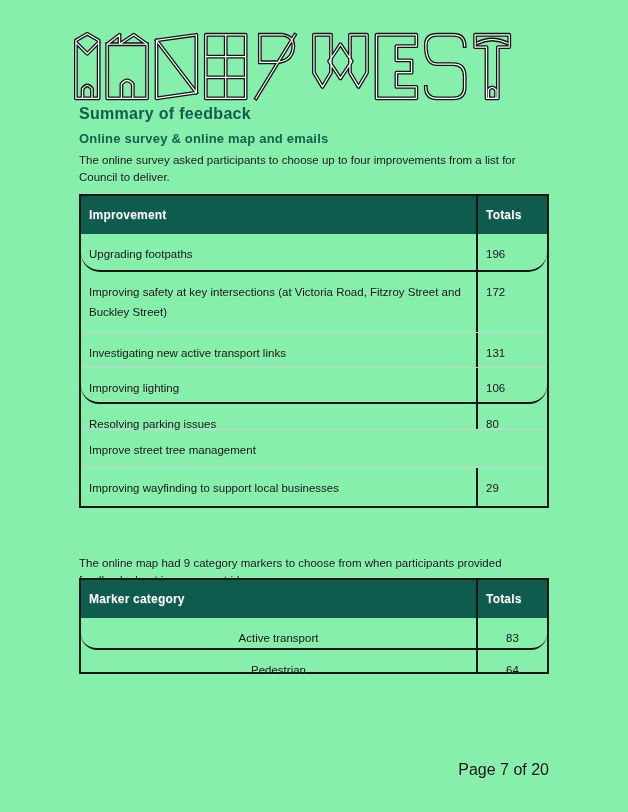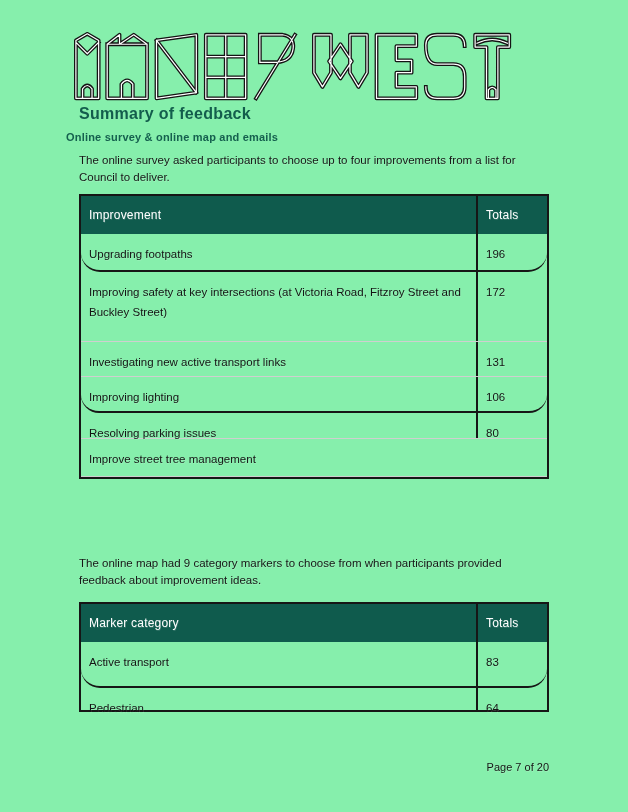"Online survey & online map" .subtitle { font-size: 11px -> 13px; left: 66px -> 79px }
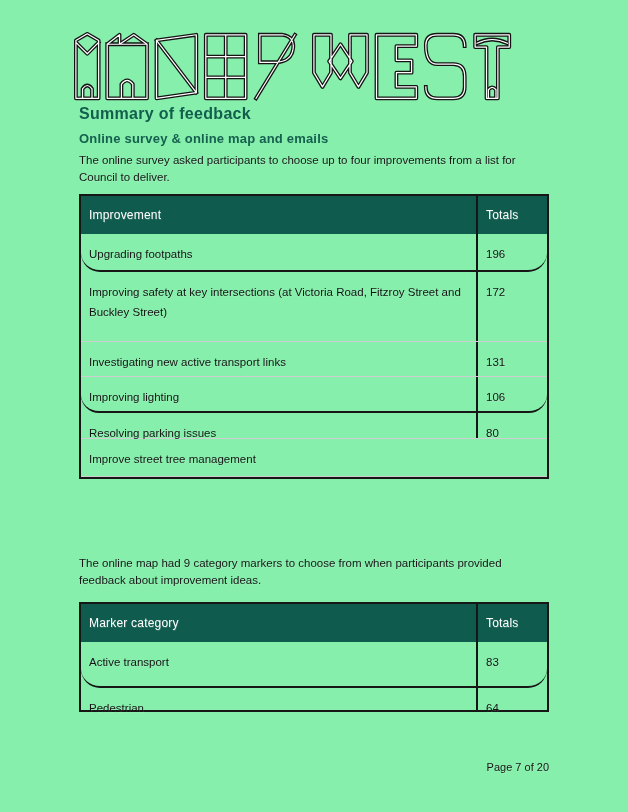"Improvement" .thead .cell { font-weight: normal -> bold }
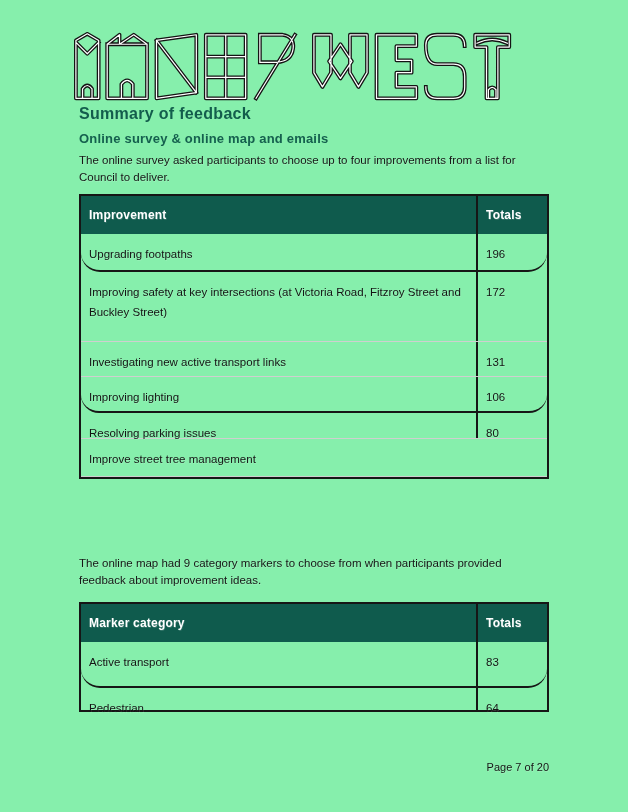"Improving safety at key intersections" div.trow { height: 70px -> 61px }
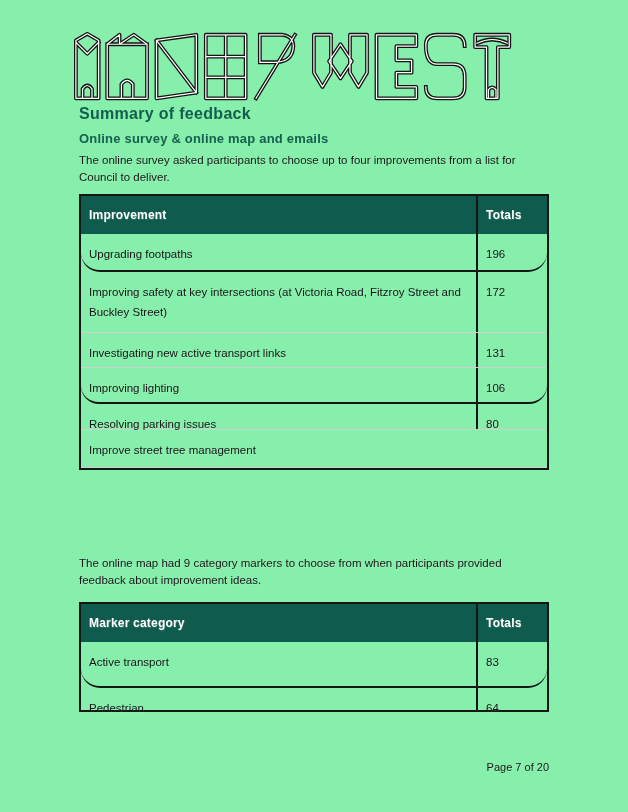"Improving wayfinding to support local" div.trow { html: none -> <div> <div>Improving wayfinding to support local businesses</div> <div>29</div> </div> }
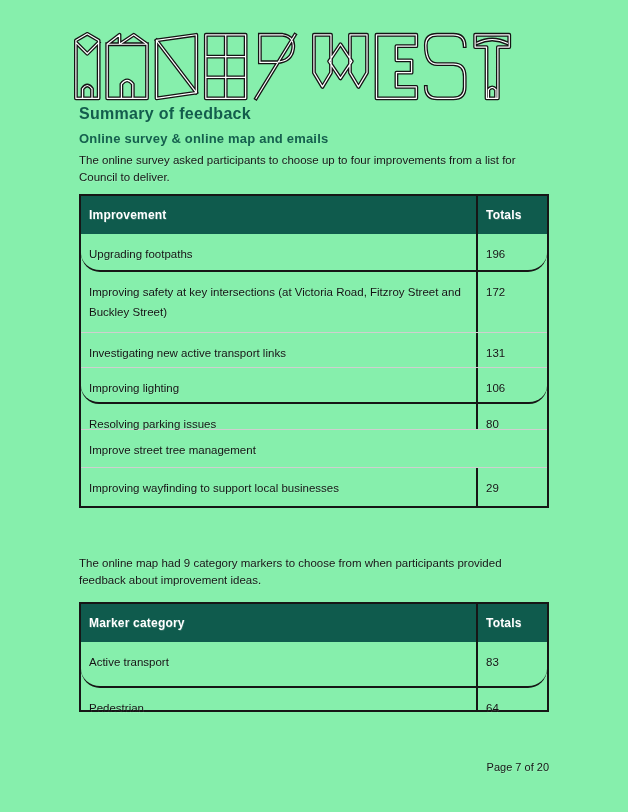"Marker category" .itable2 { text-align: none -> center; top: 602px -> 578px }
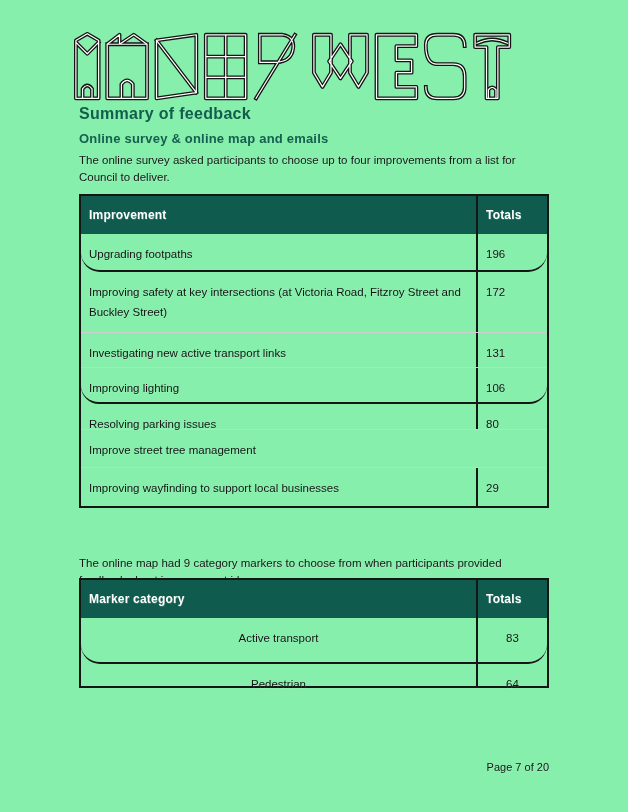"Active transport" div.trow { height: 46px -> 32px }
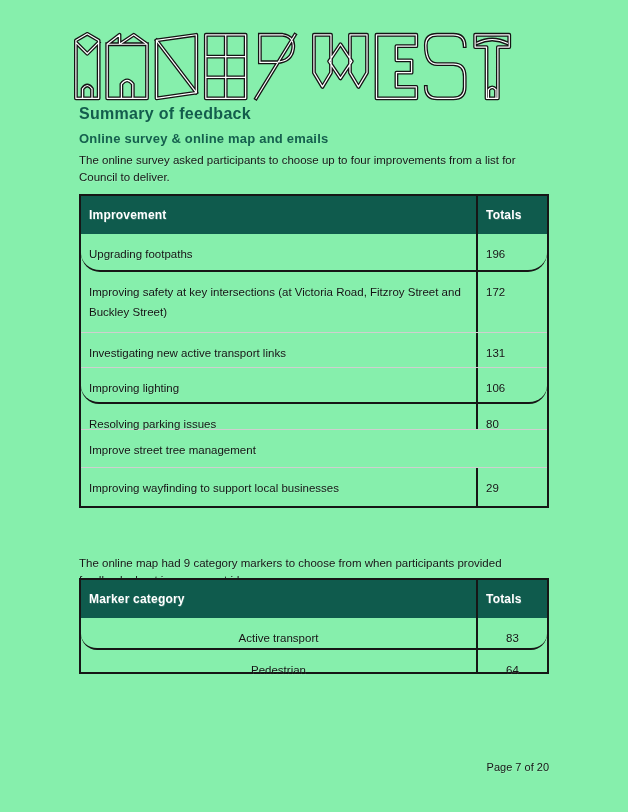"Page 7 of 20" .pagenum { font-size: 11px -> 16px }
